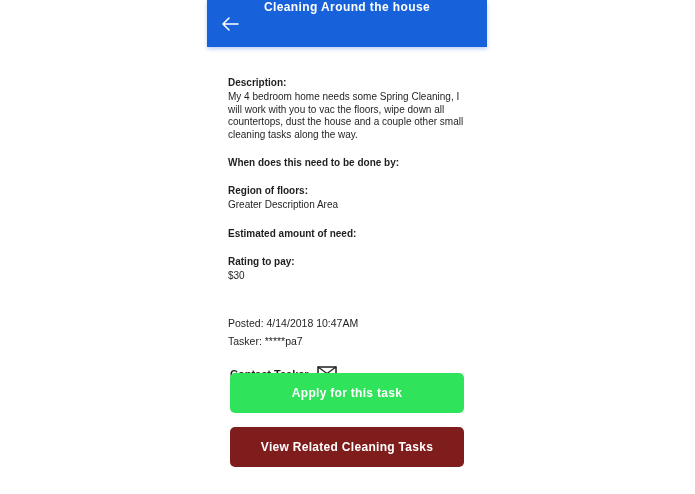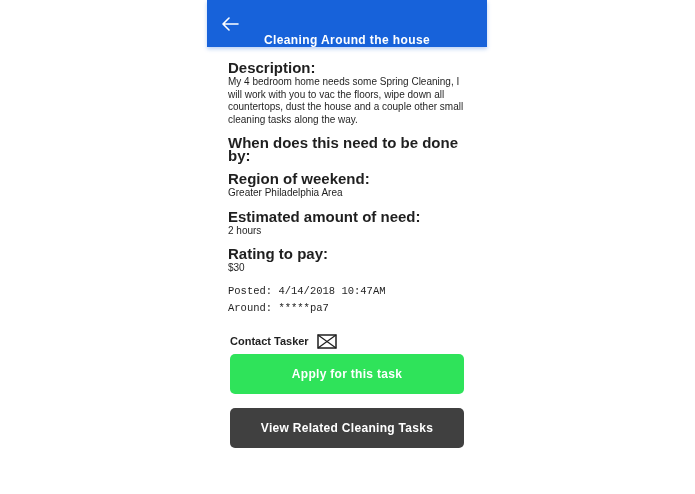"Cleaning Around the house" .header { align-items: flex-end -> flex-start }
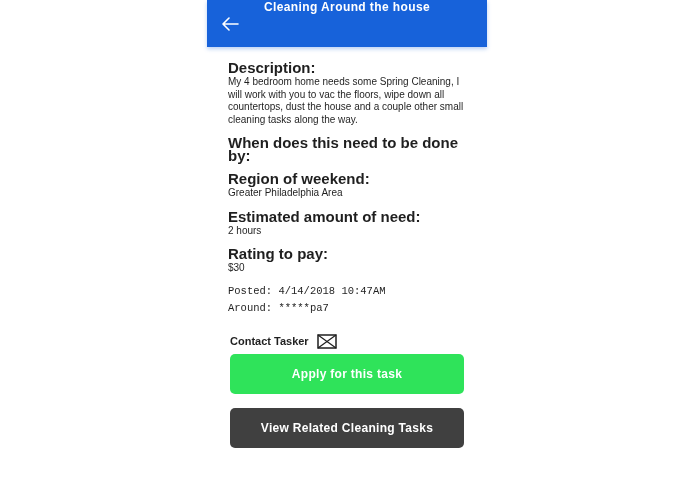"Description:" .section-heading { font-size: 15px -> 10px; margin: 0 0 2px 0 -> 15px 0 2px 0 }
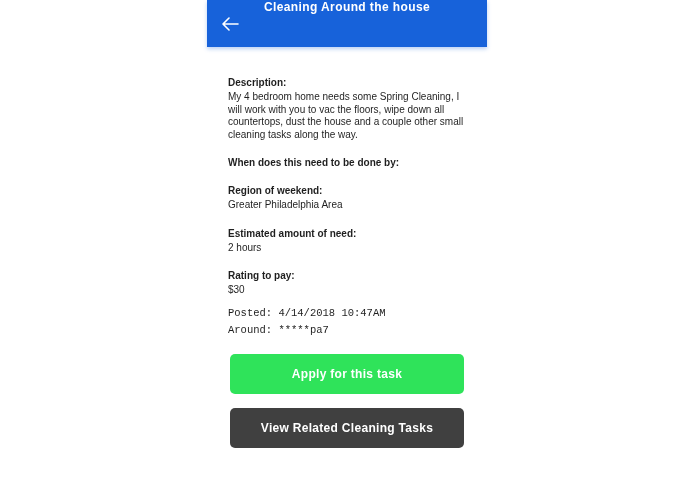"Region of weekend:" div.section-heading { text: weekend -> floors }
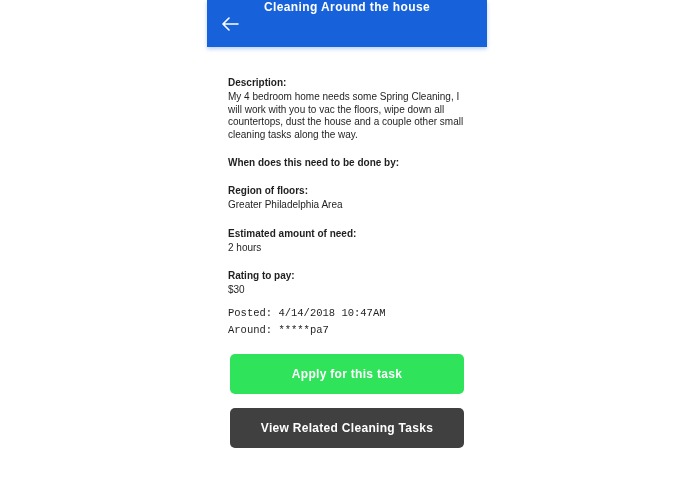"Greater Philadelphia Area" div.section-value { text: Philadelphia -> Description }
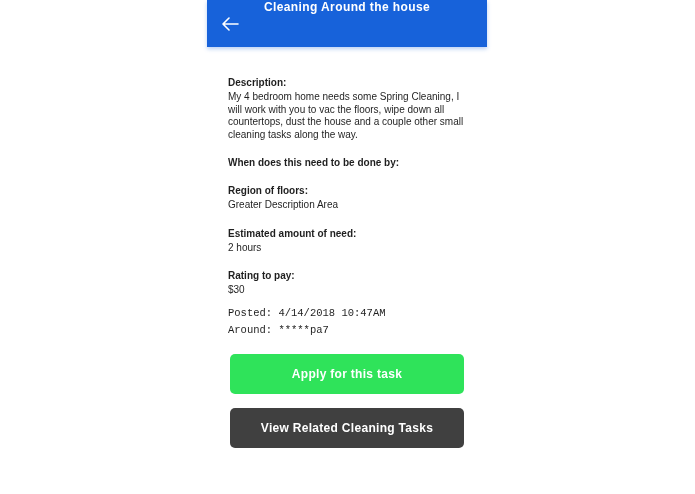"2 hours" div.section-value { html: <div>2 hours</div> -> none }
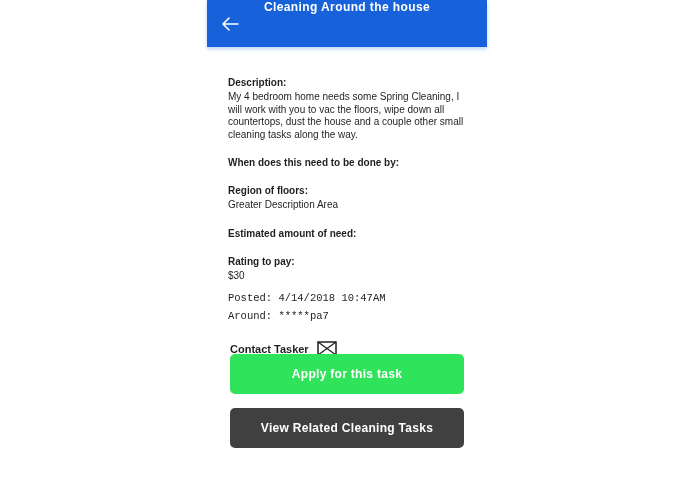"Posted: 4/14/2018 10:47AM" .meta { font-family: Liberation Mono, monospace -> none; margin-top: 10px -> 35px }
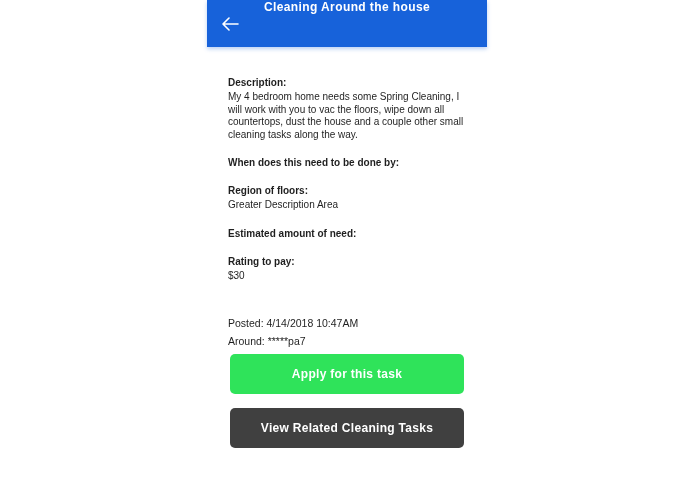"Around: *****pa7" div.meta-line { text: Around -> Tasker }
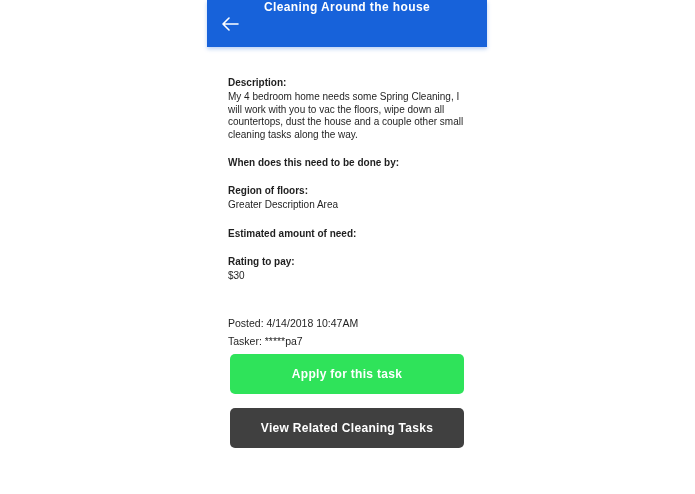"Apply for this task" .actions { top: 354px -> 373px }
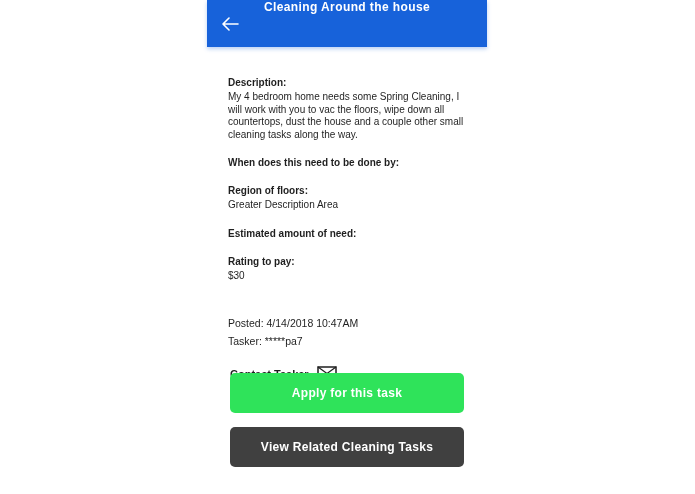"View Related Cleaning Tasks" .btn-related { background: #404040 -> #7f1d1d }
